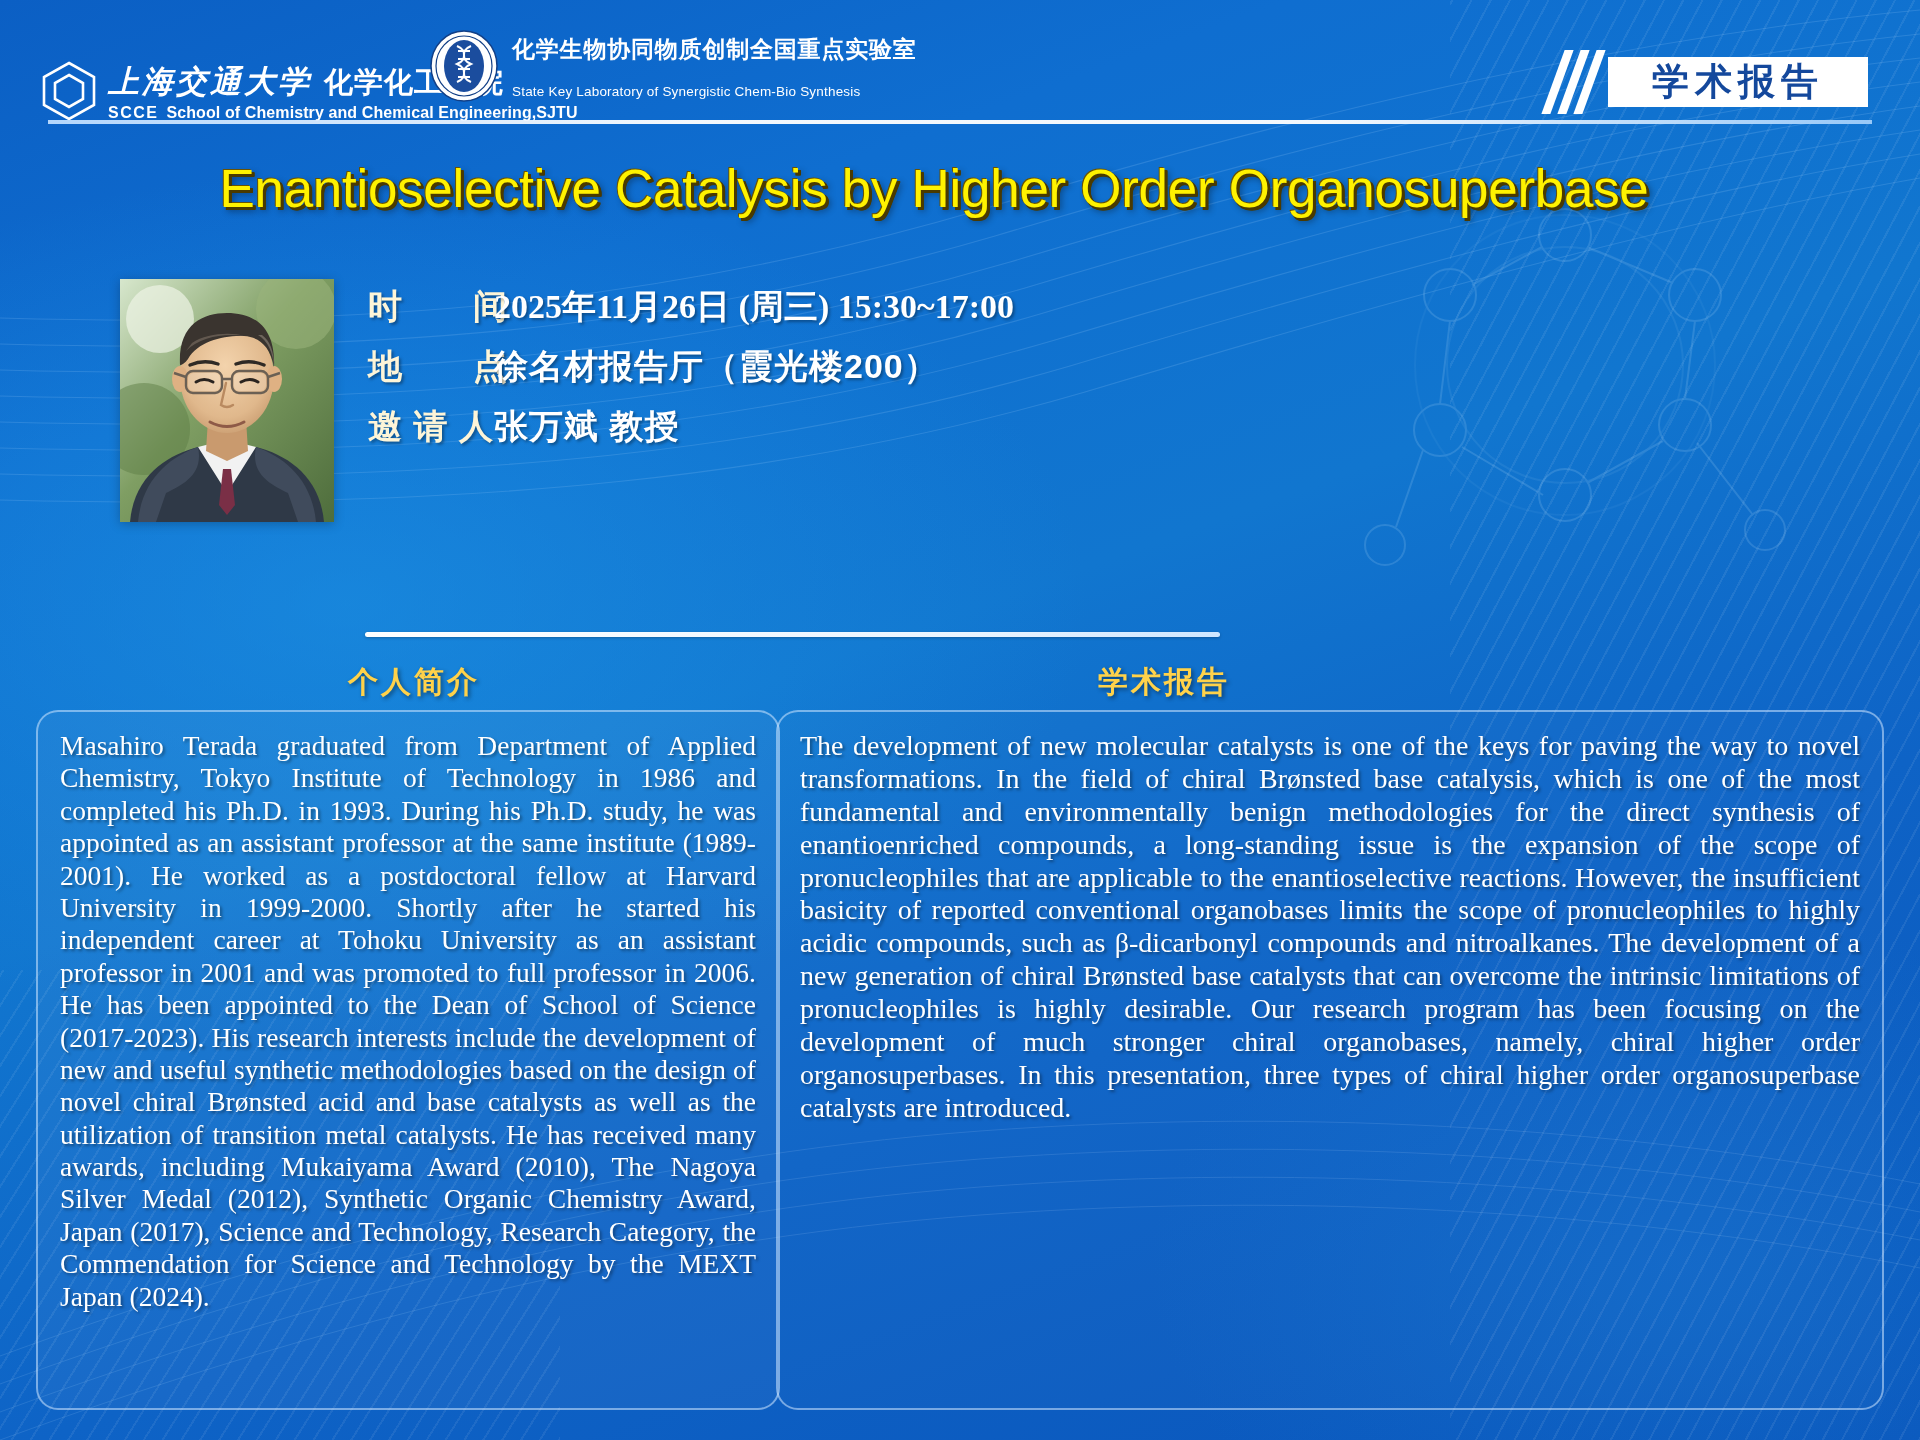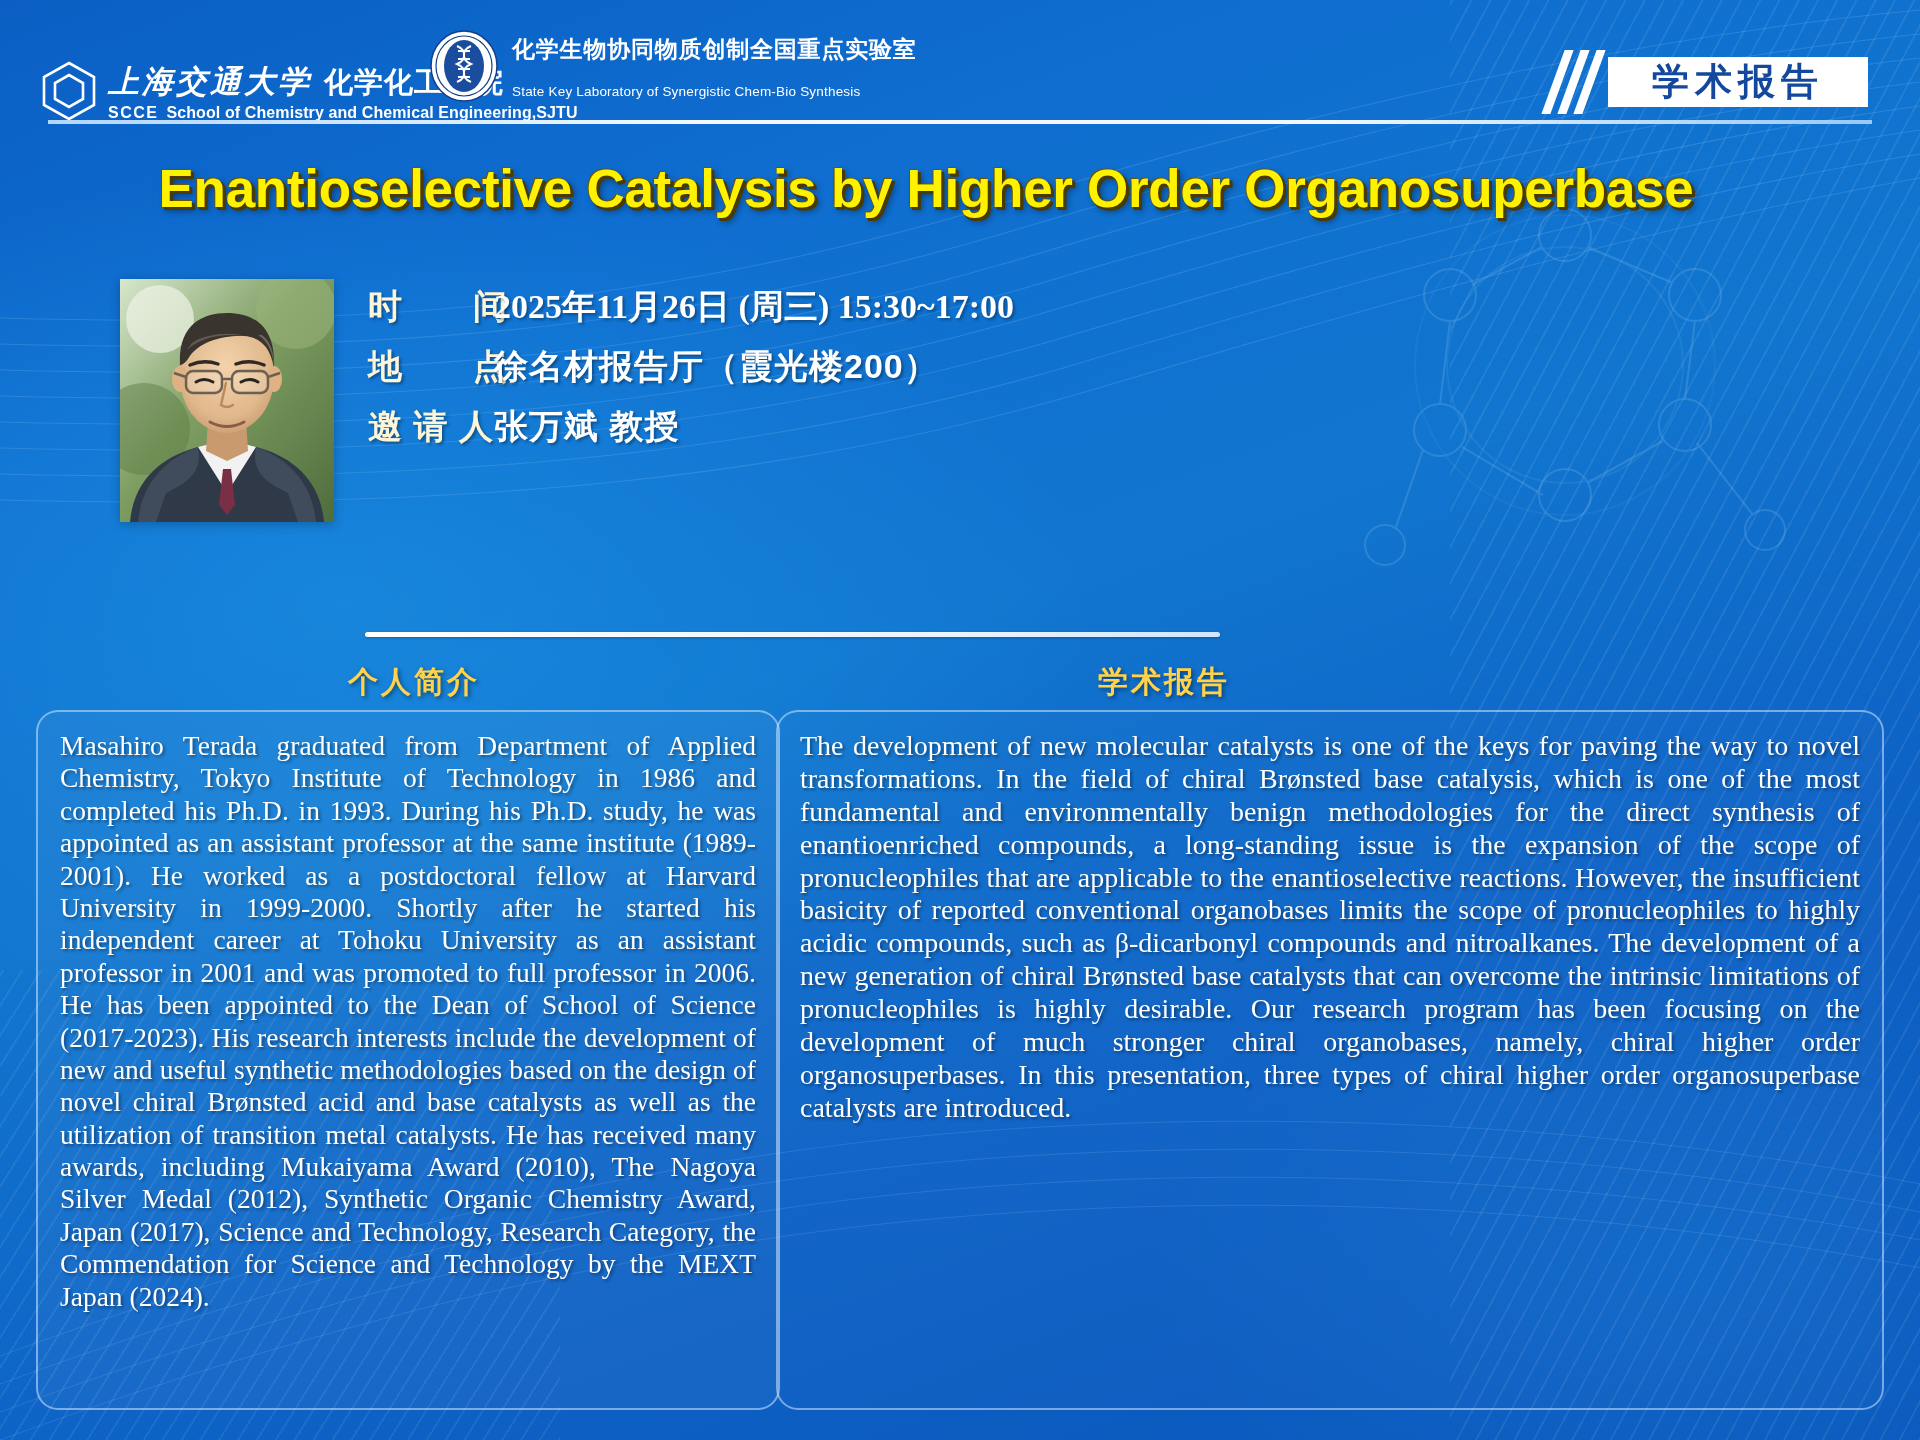"Enantioselective Catalysis by Higher" .title { font-weight: 700 -> 400; left: 4px -> 12px }
